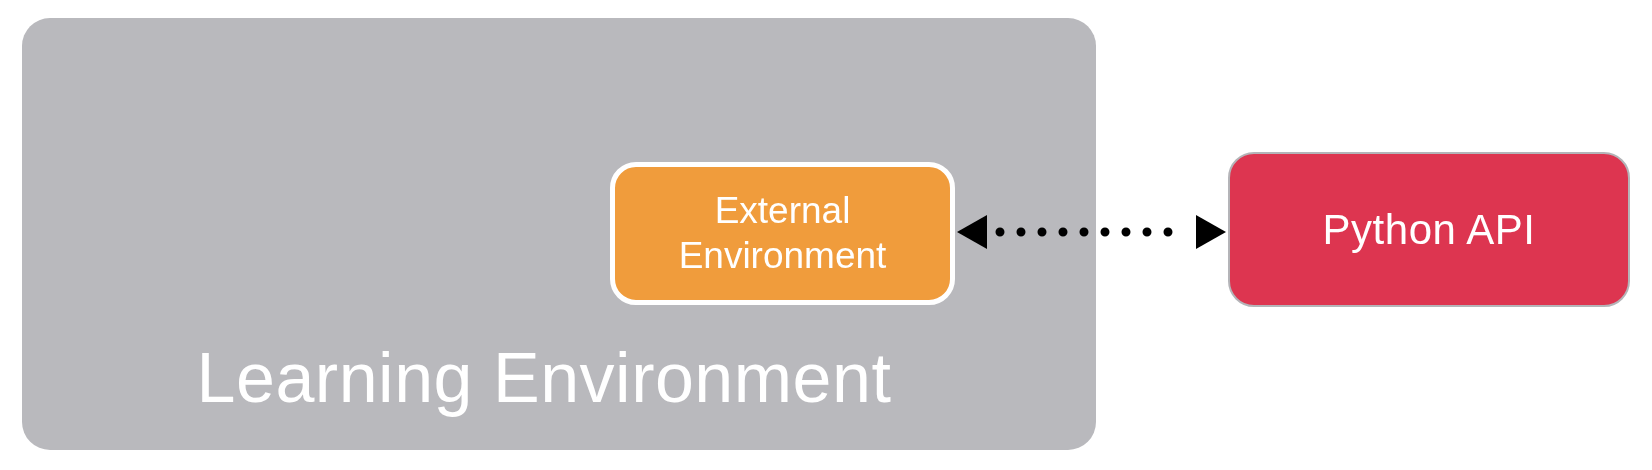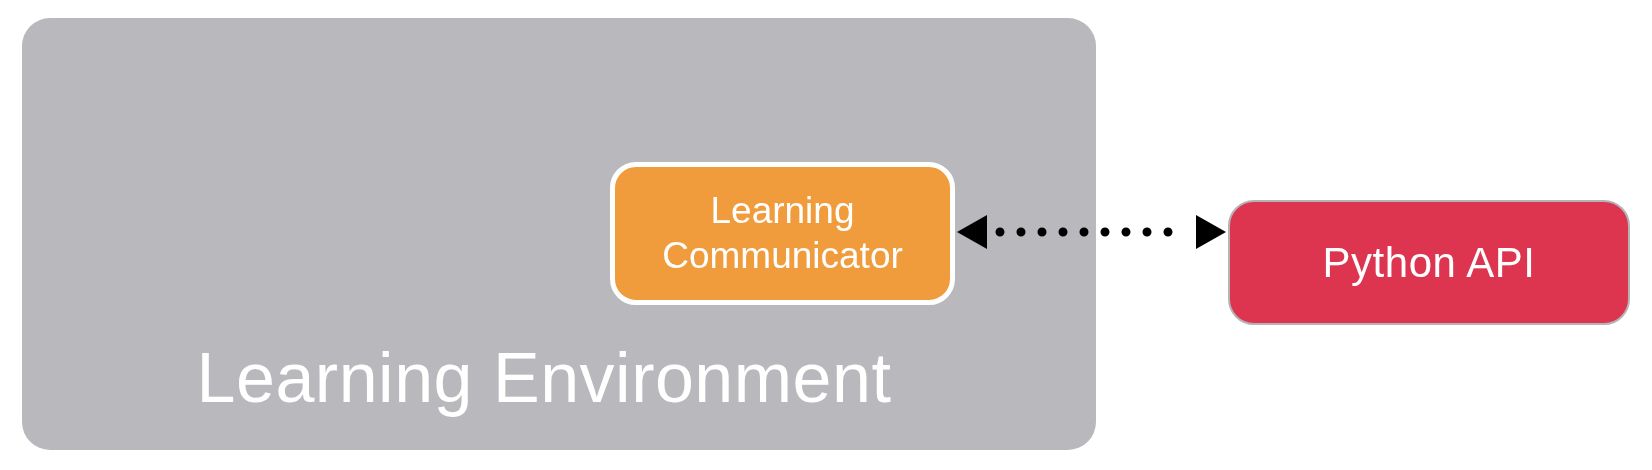"Learning Communicator" span { text: Learning Communicator -> External Environment }
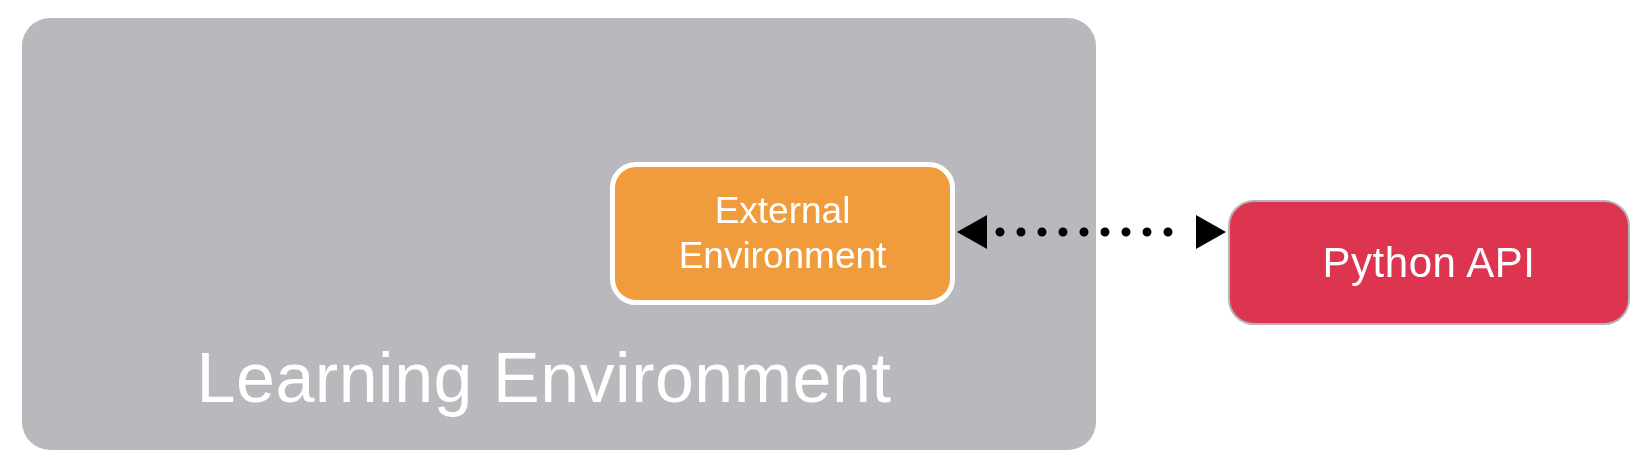"Python API" .red-box { height: 125px -> 155px; margin-top: 48px -> none }
